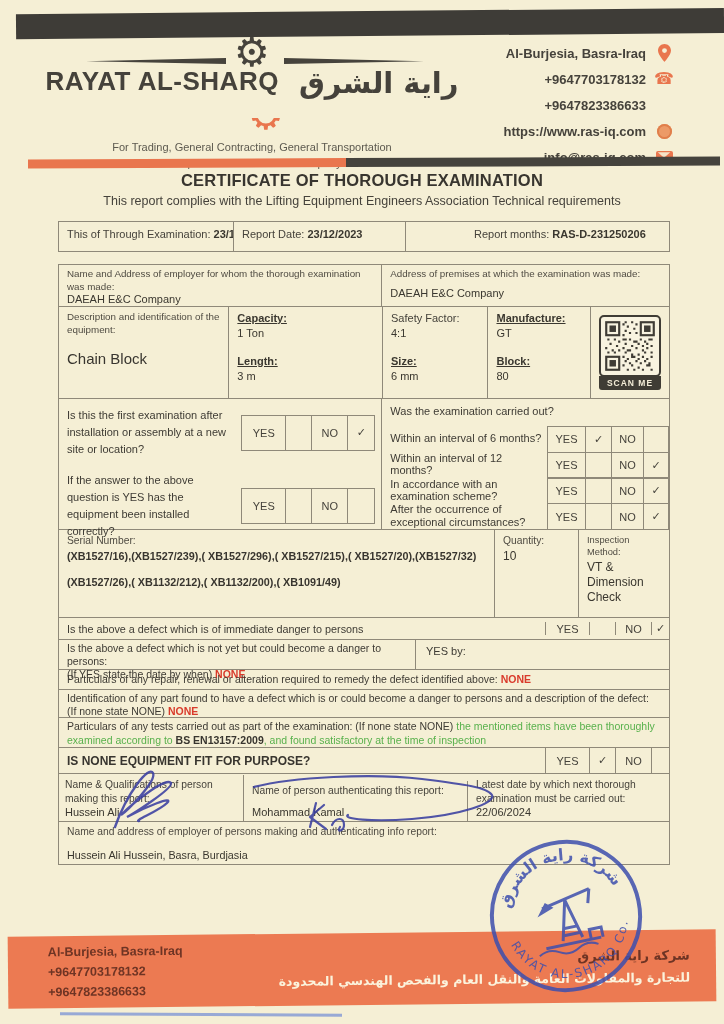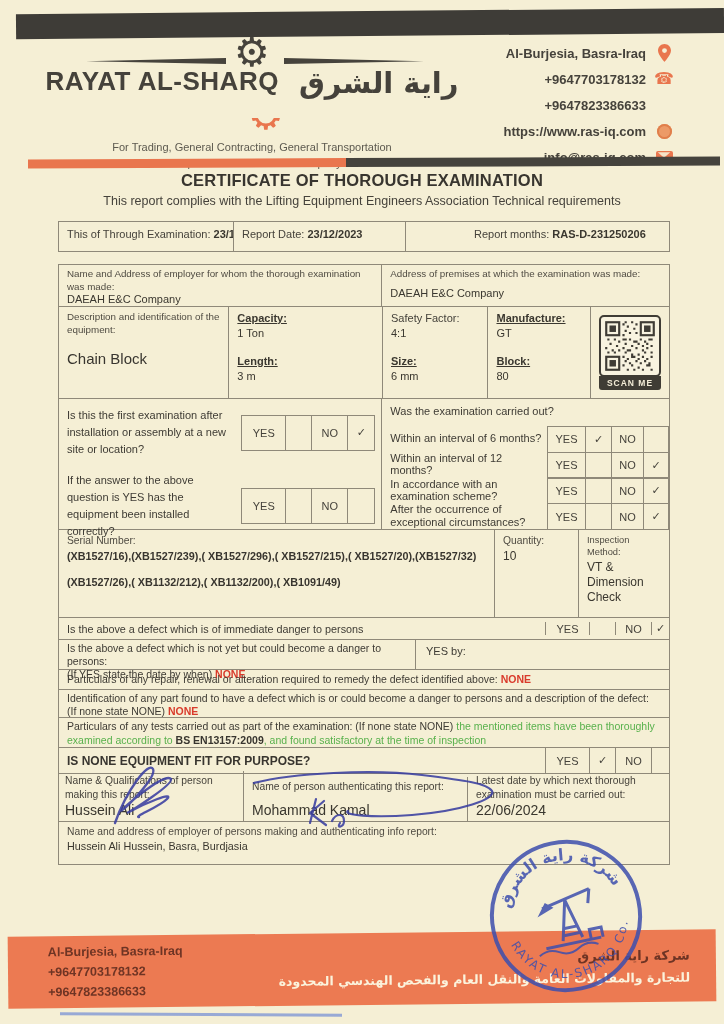"Hussein Ali" .sig-name { font-size: 14px -> 11px }
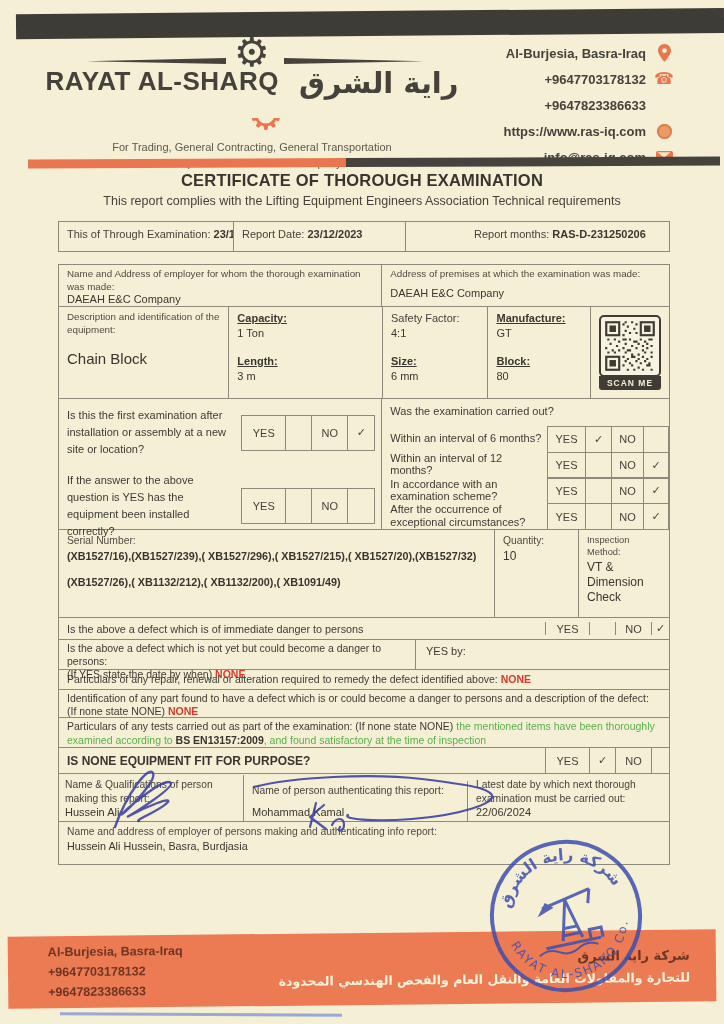"Hussein Ali Hussein, Basra, Burdjasia" .rowL .val { margin-top: 2px -> 11px }
